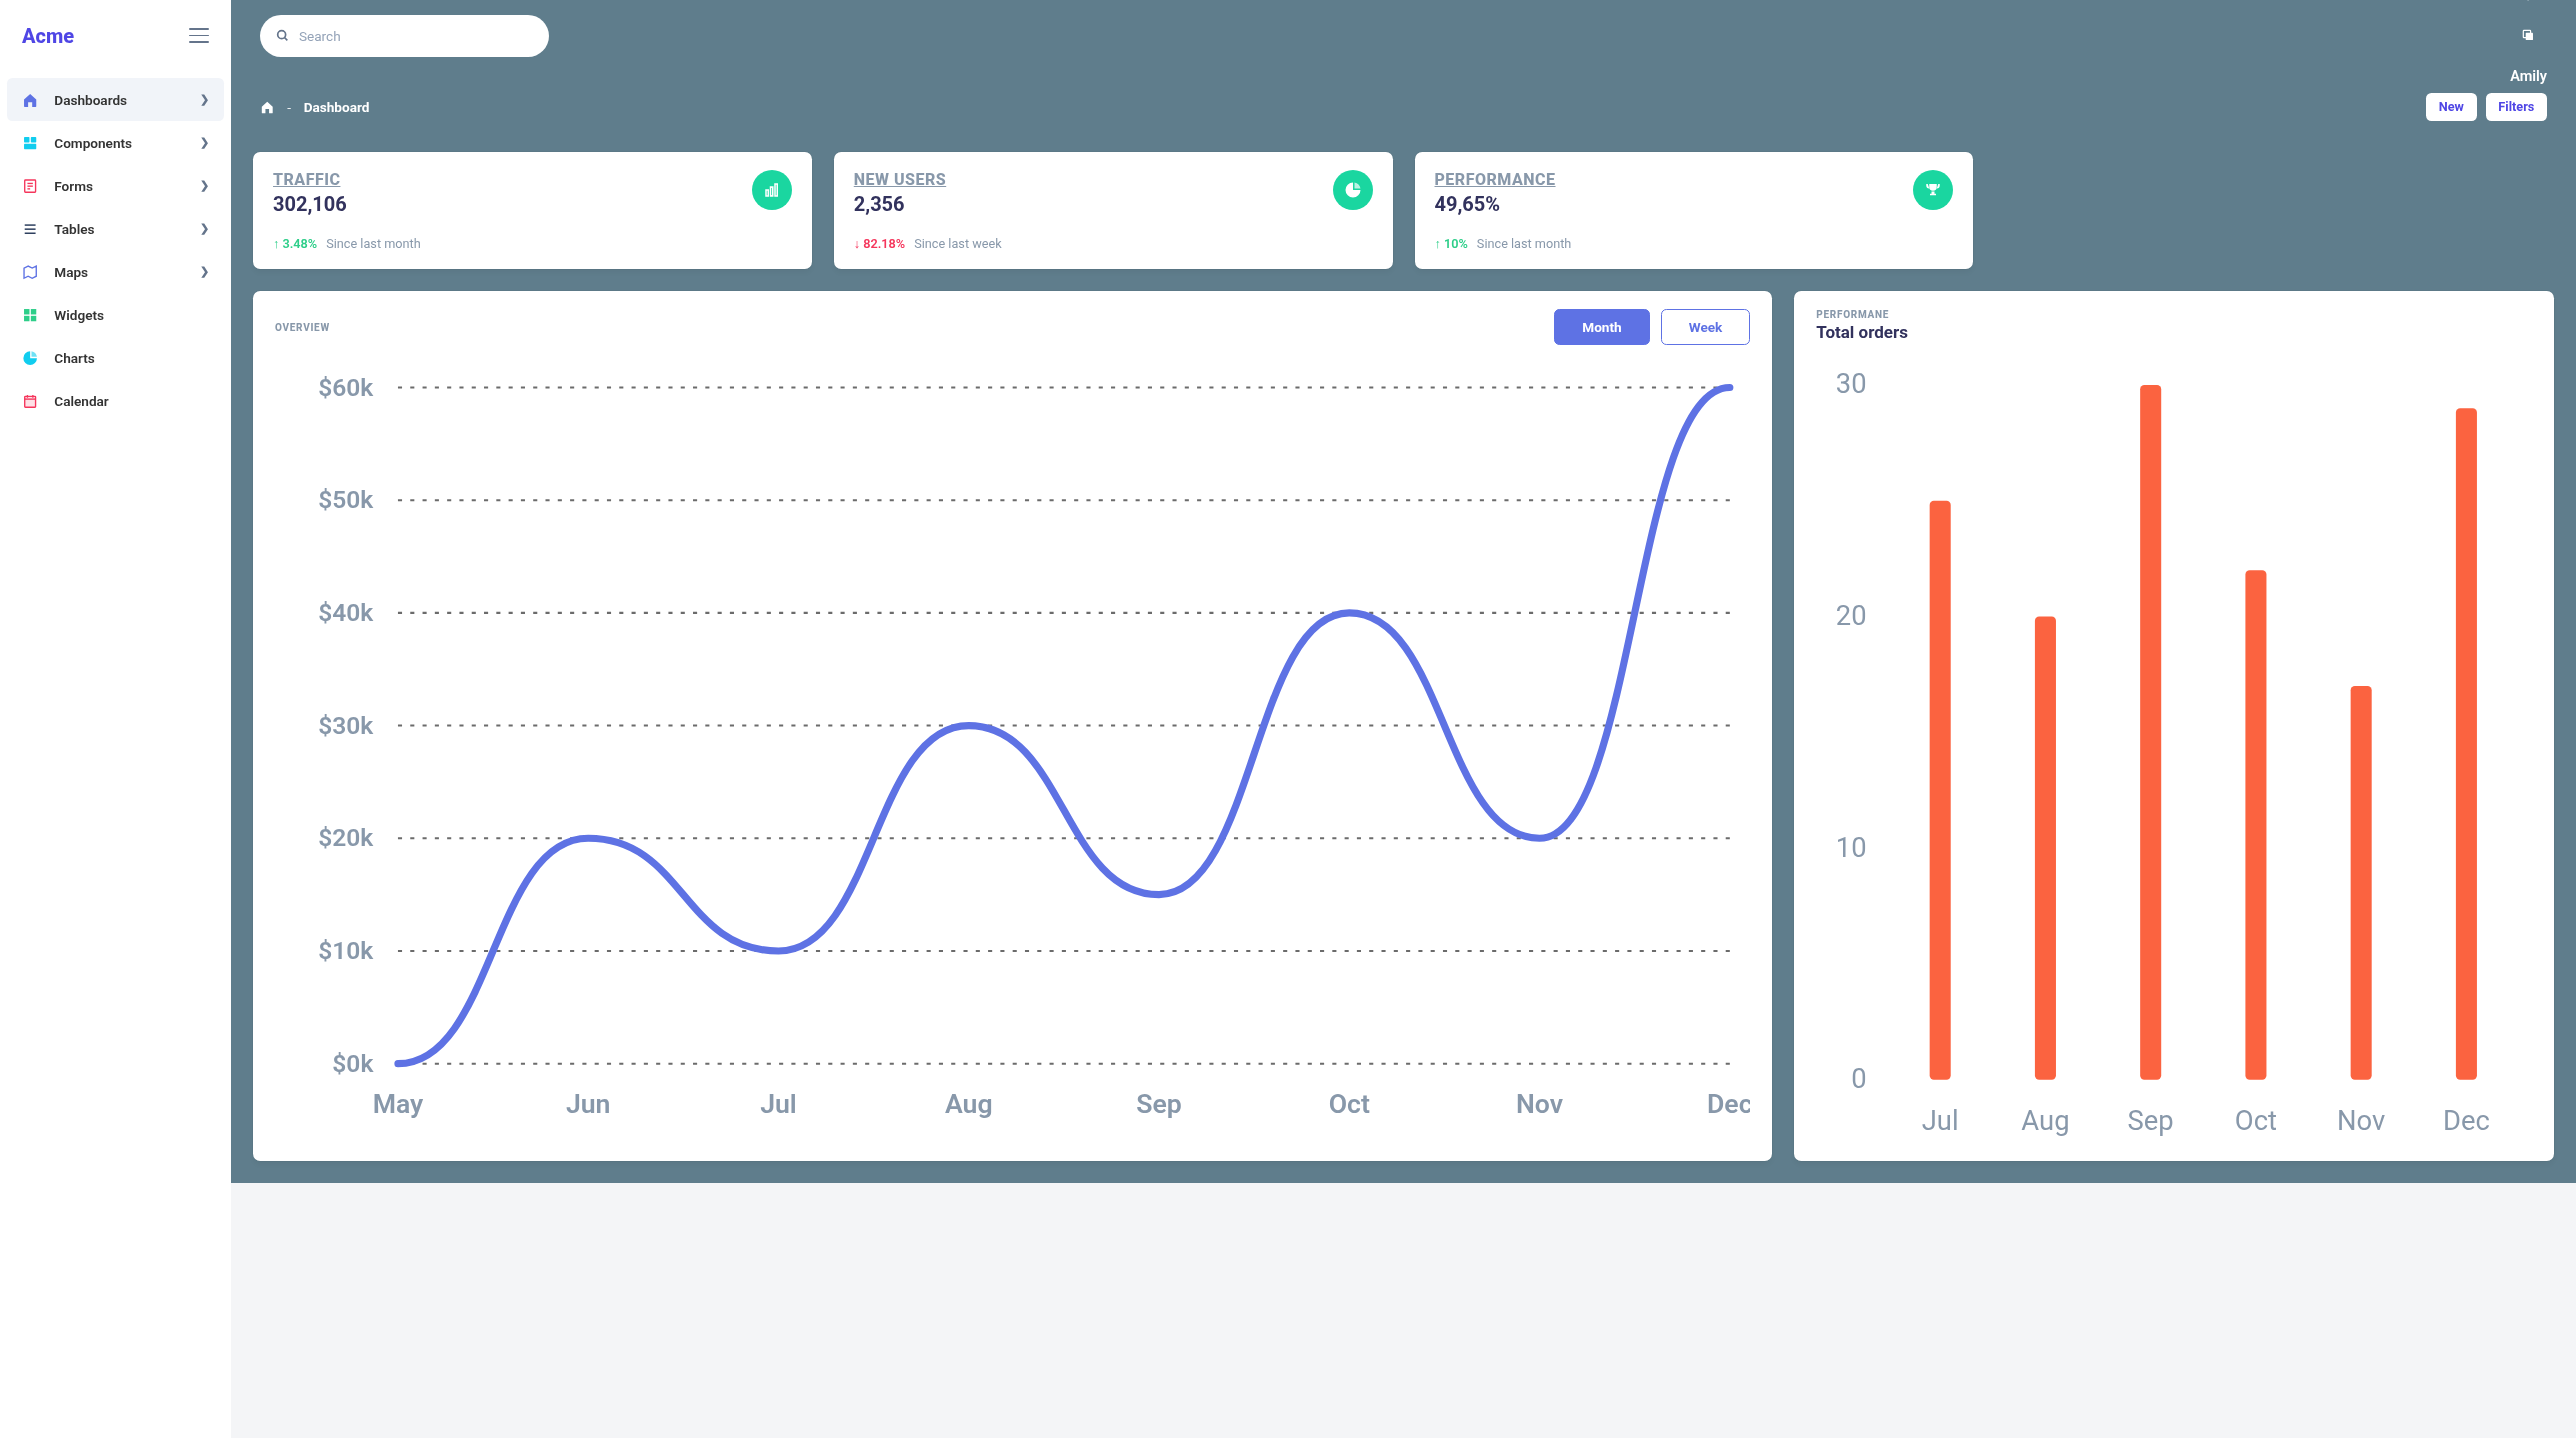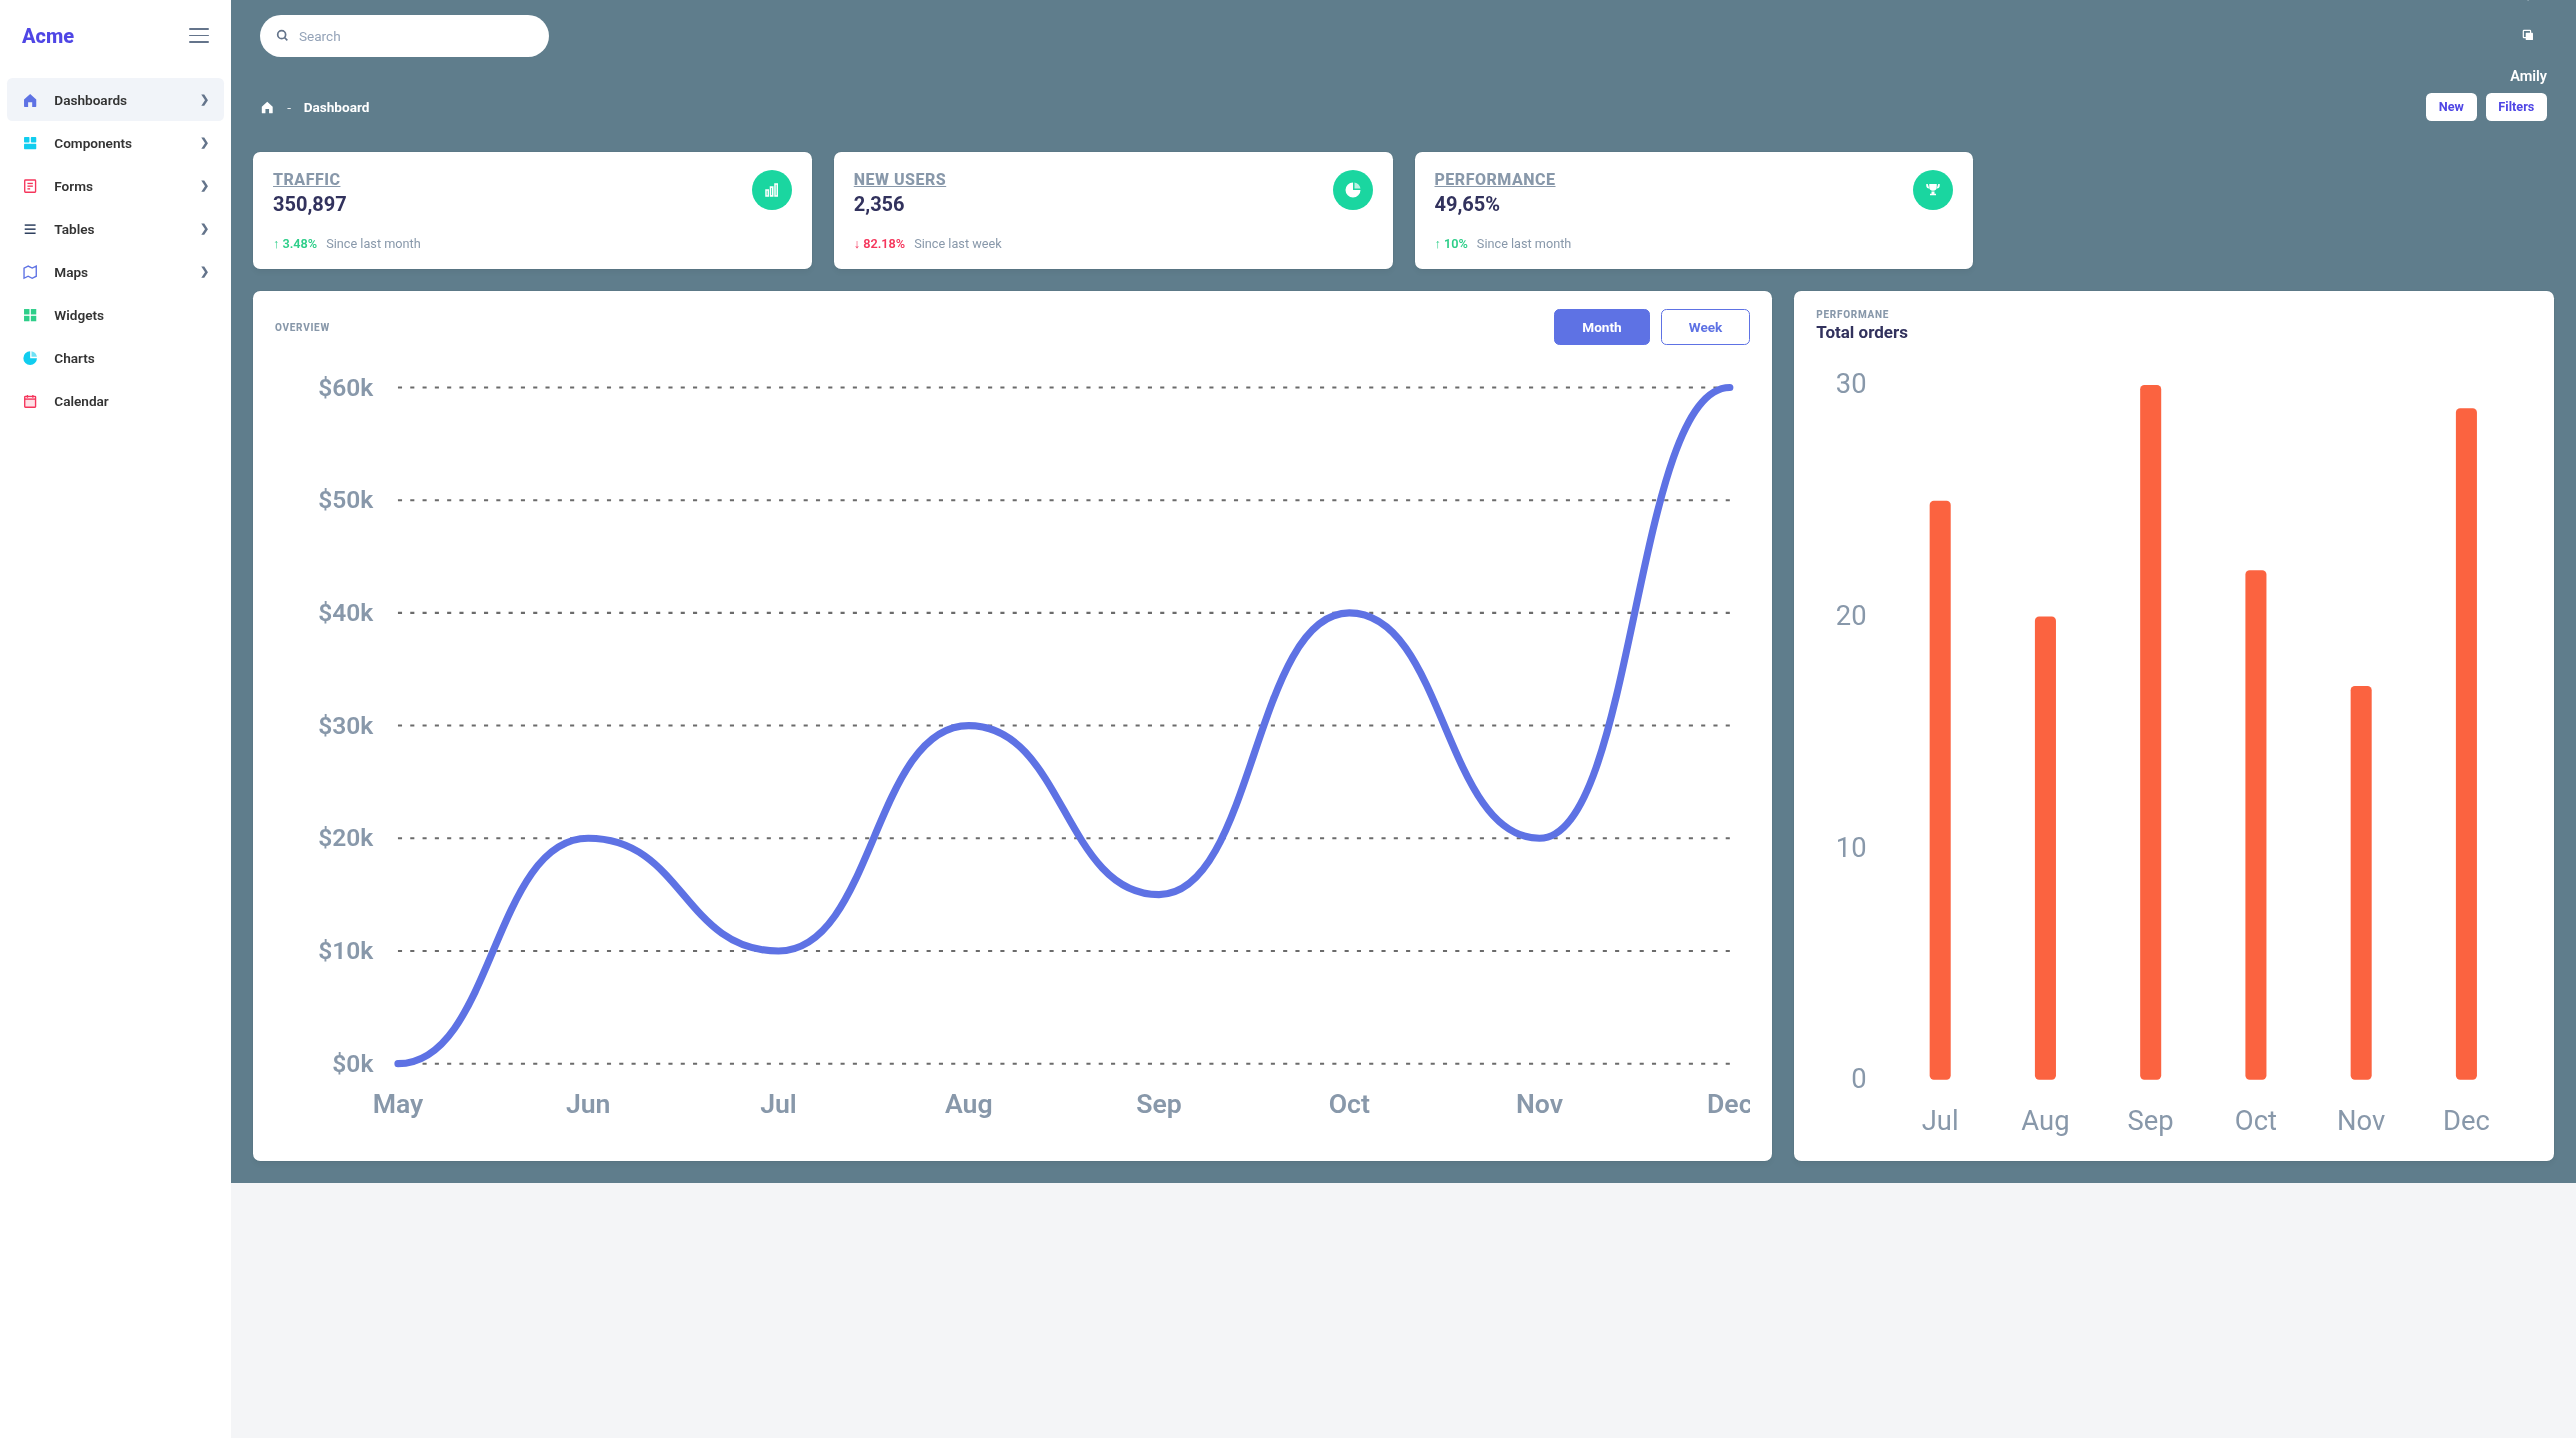"350,897" div.value { text: 350,897 -> 302,106 }
